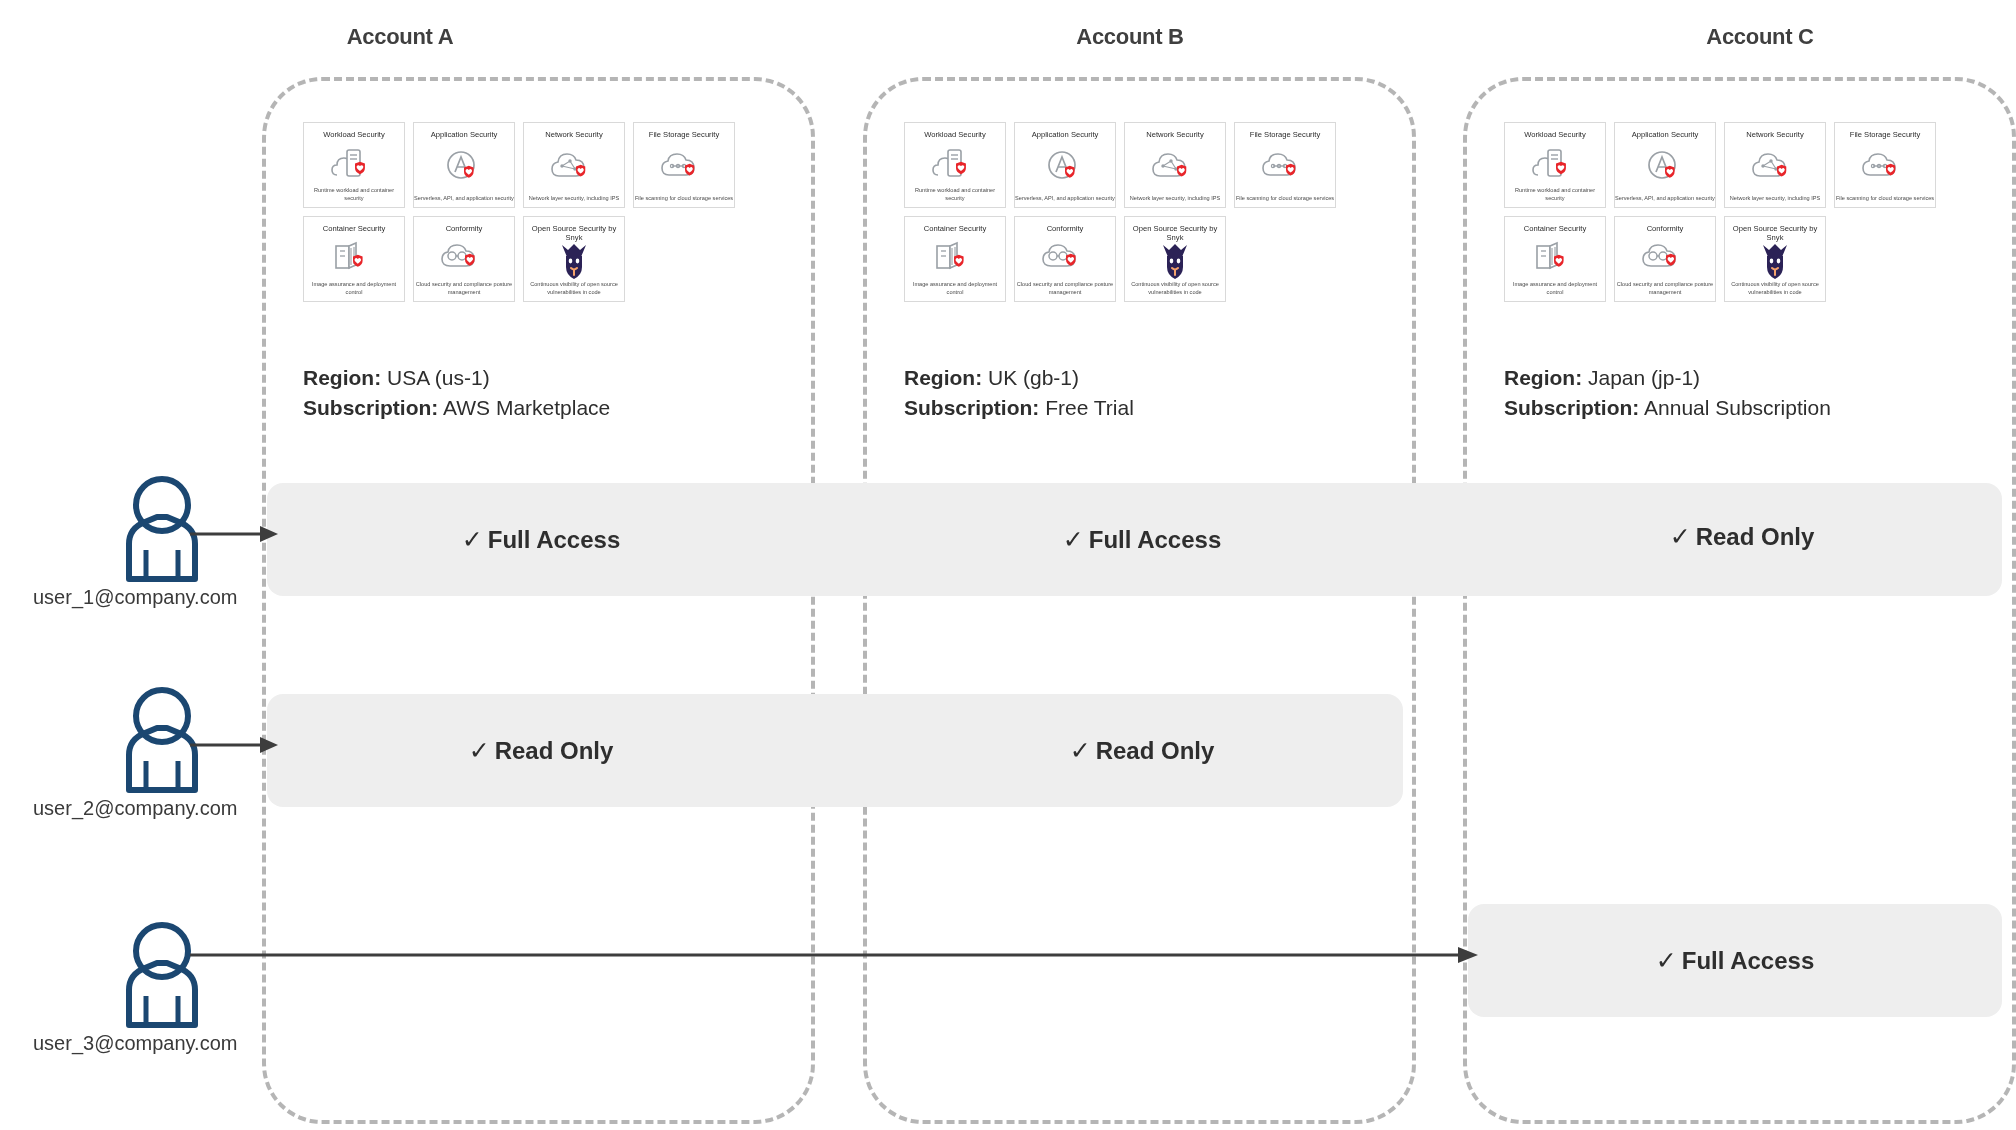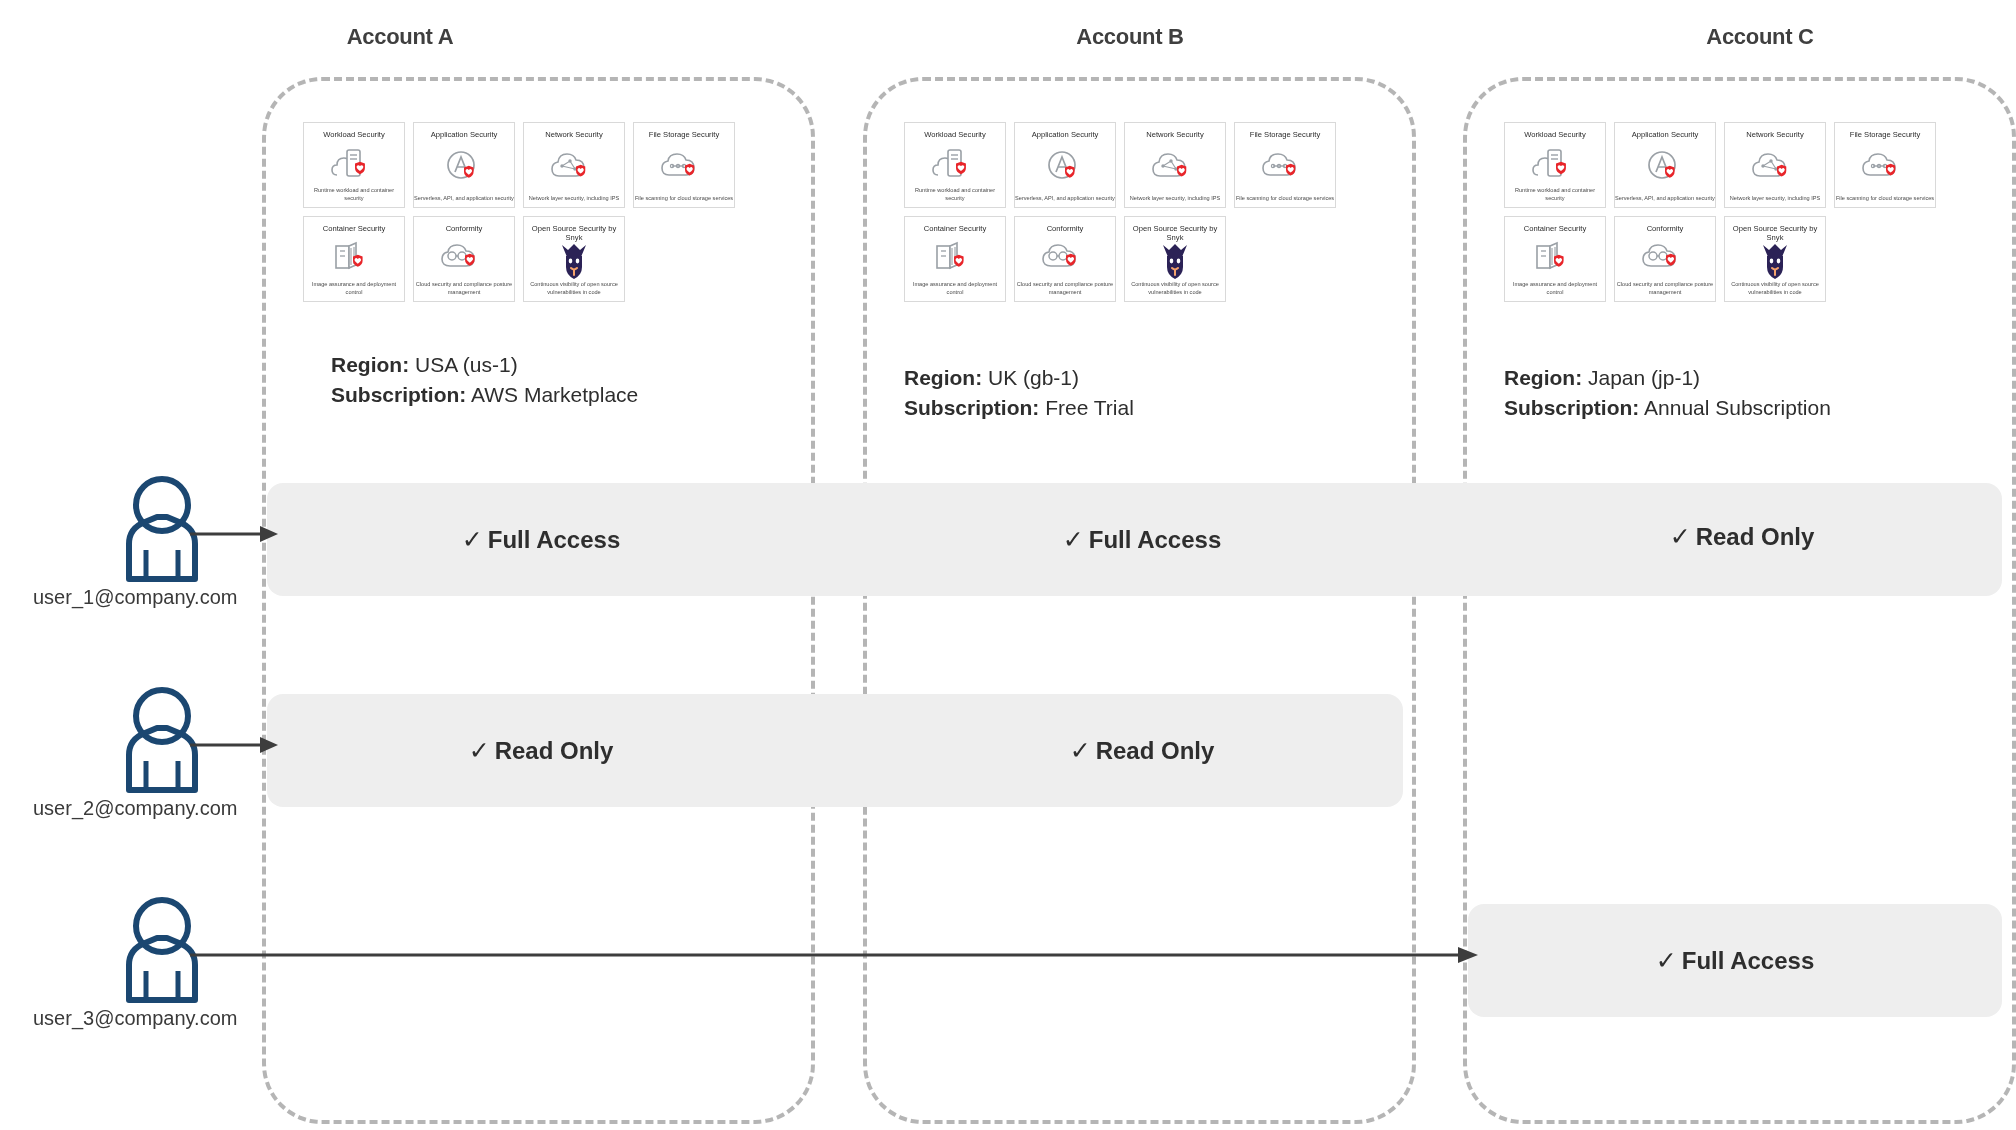"Region: USA (us-1)" div.meta { margin-left: 28px -> none; top: 350px -> 363px }
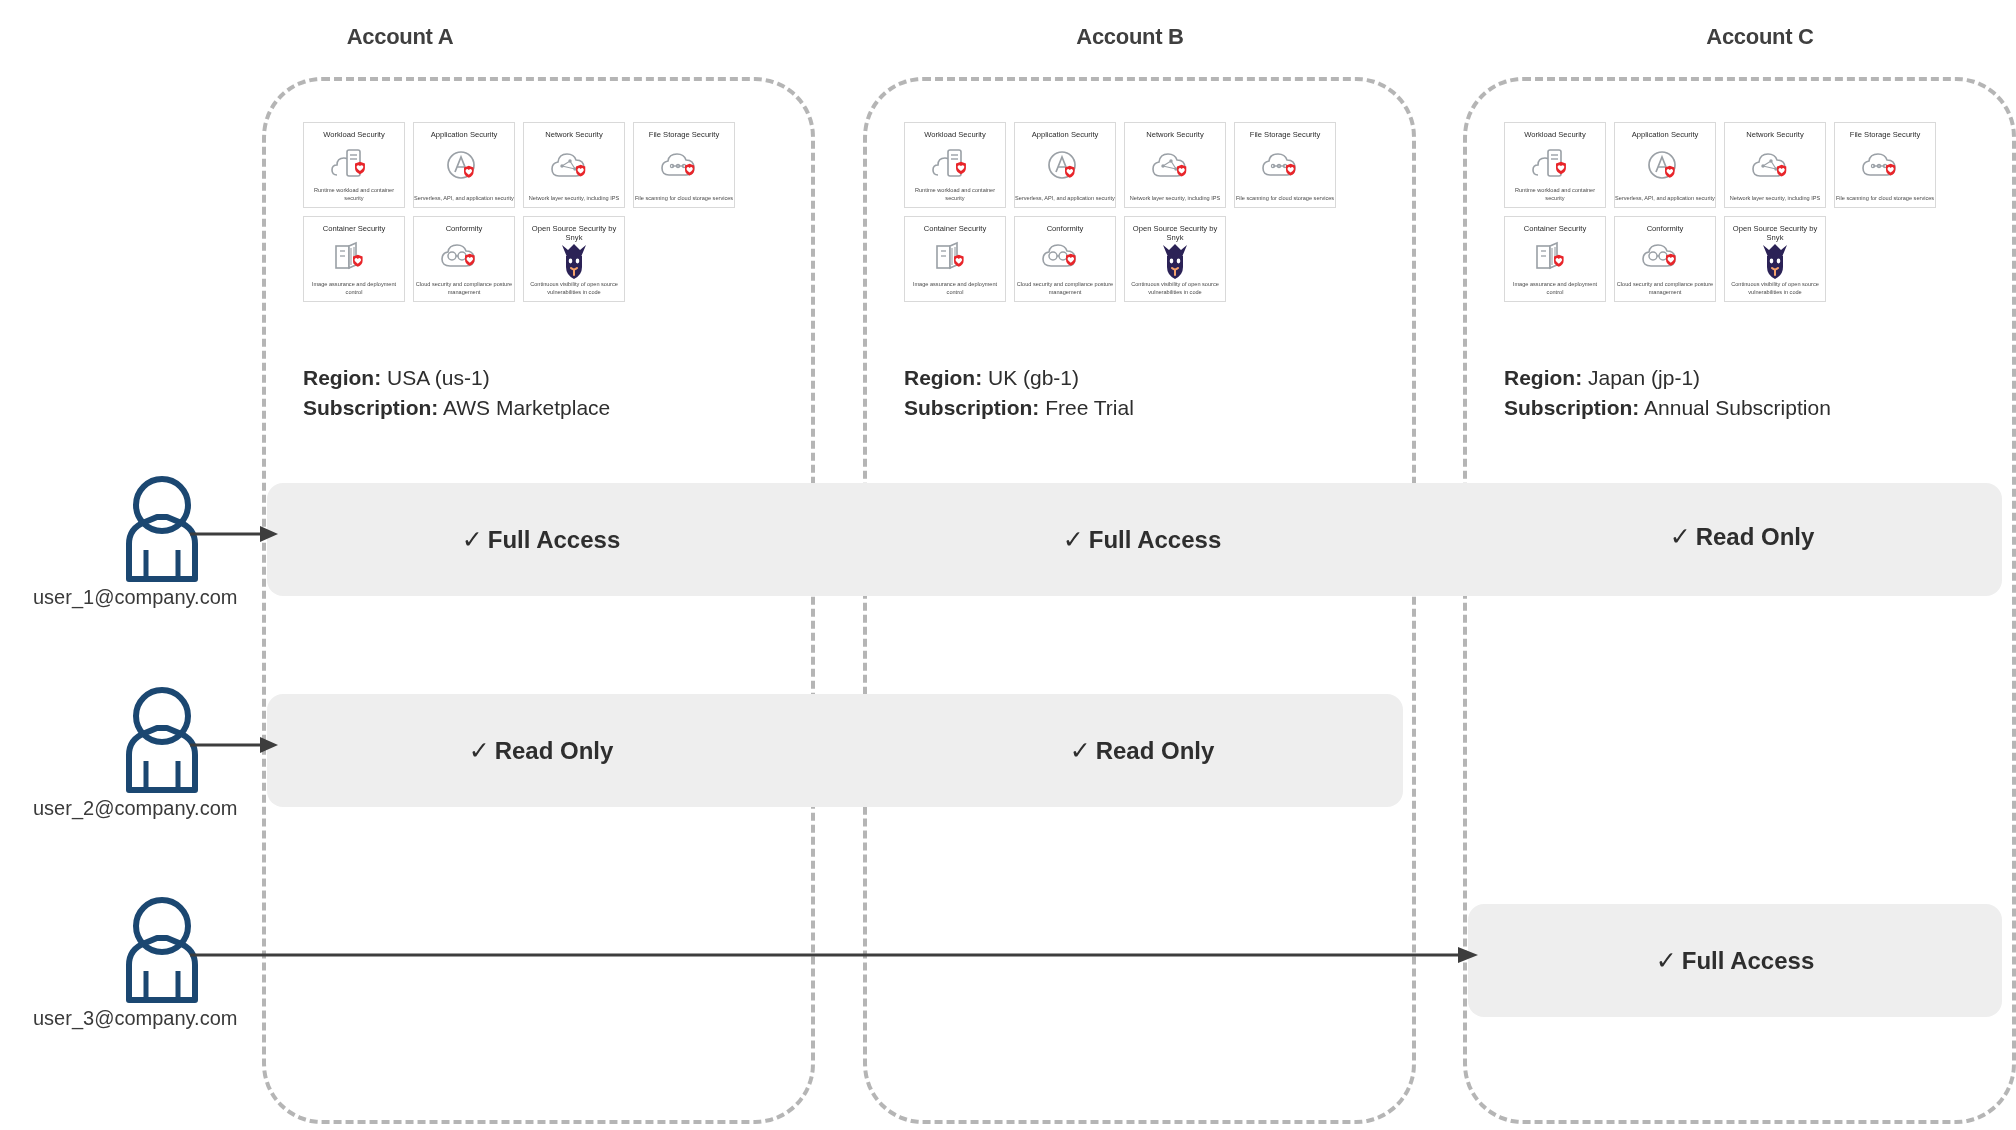"user_3@company.com" div.user { top: 895px -> 920px }
